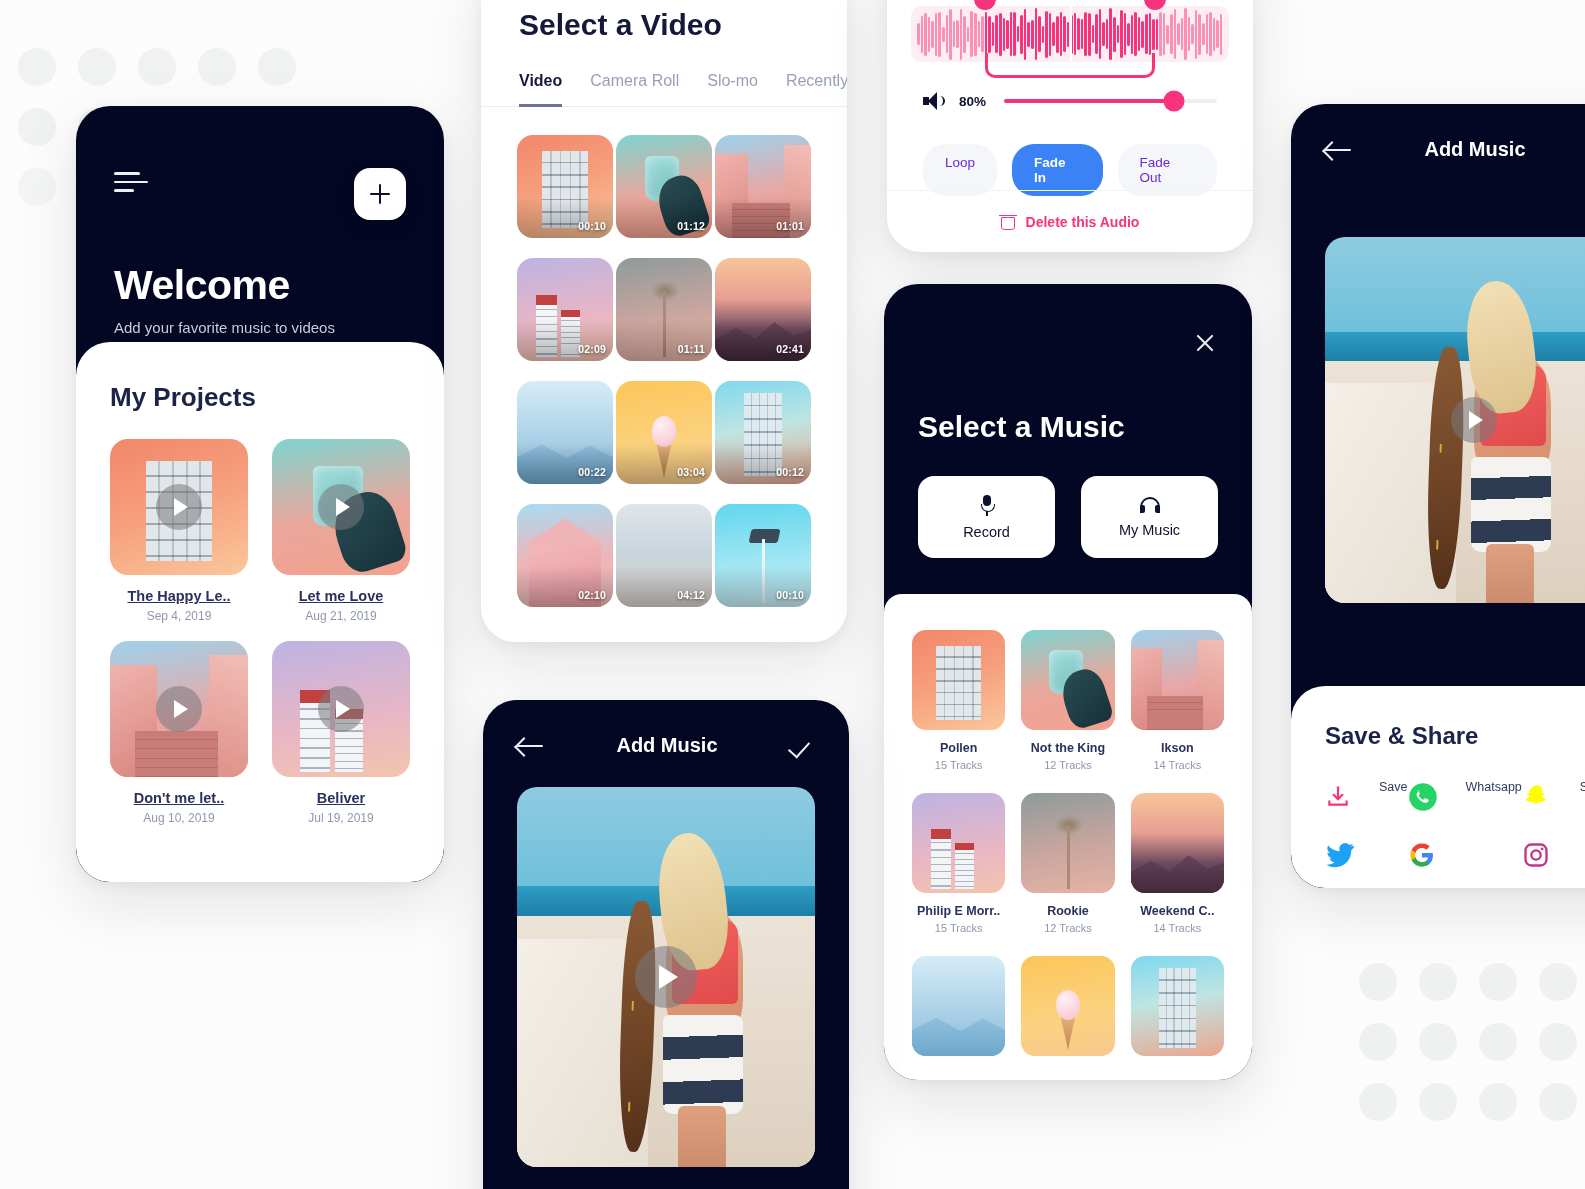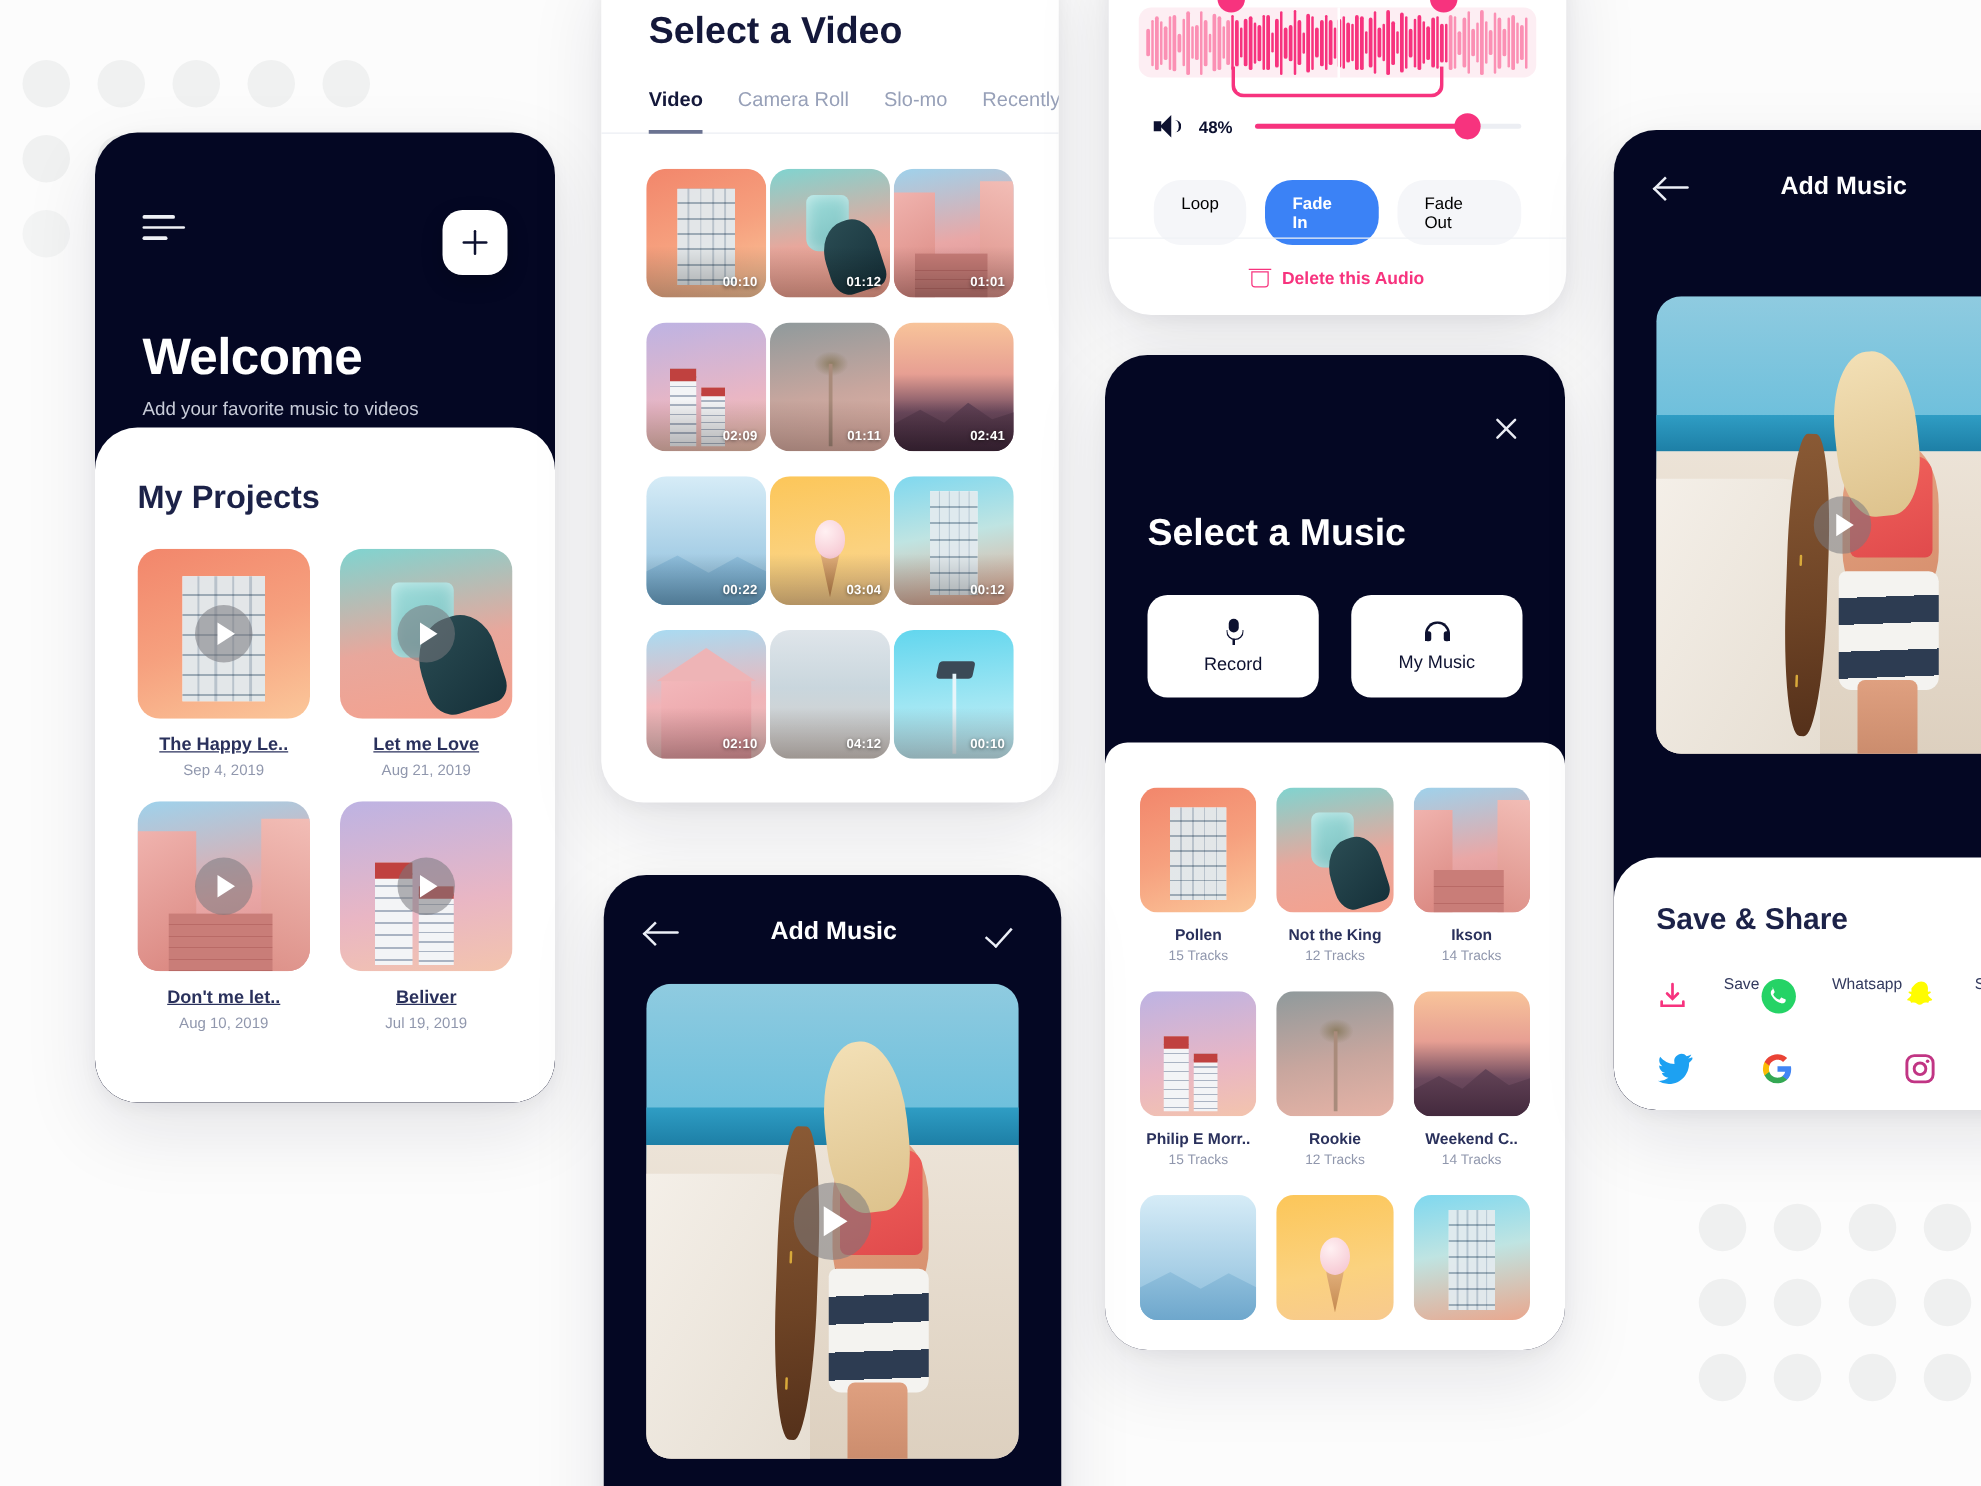"48%" div.vol-num { text: 48% -> 80% }
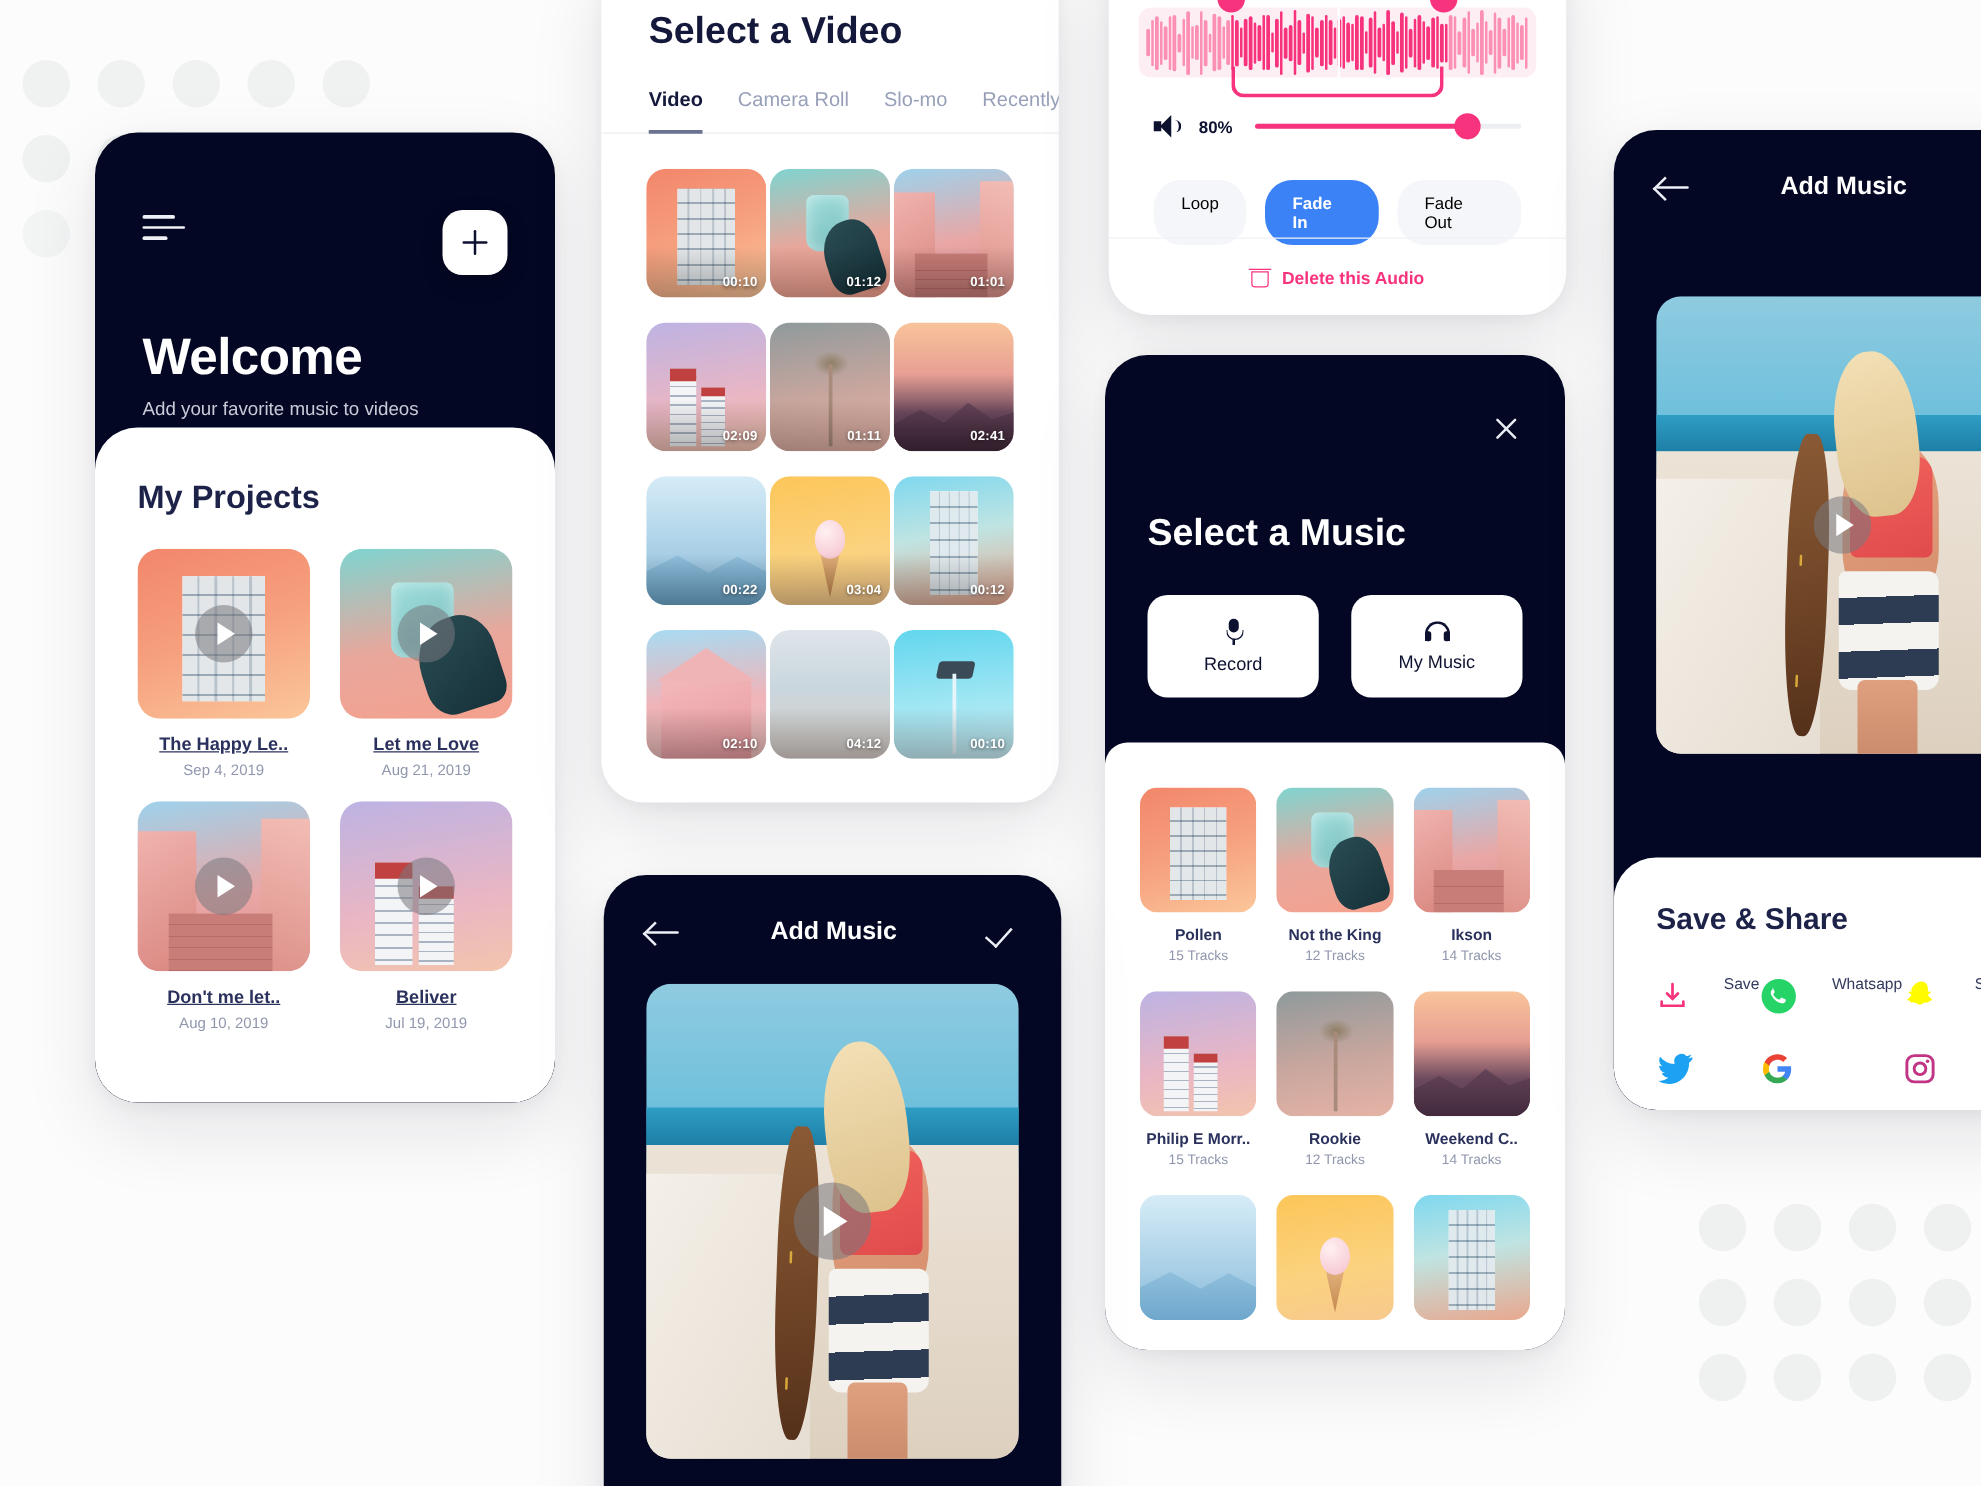"Loop" .chip { color: #000000 -> #6d28d9 }
